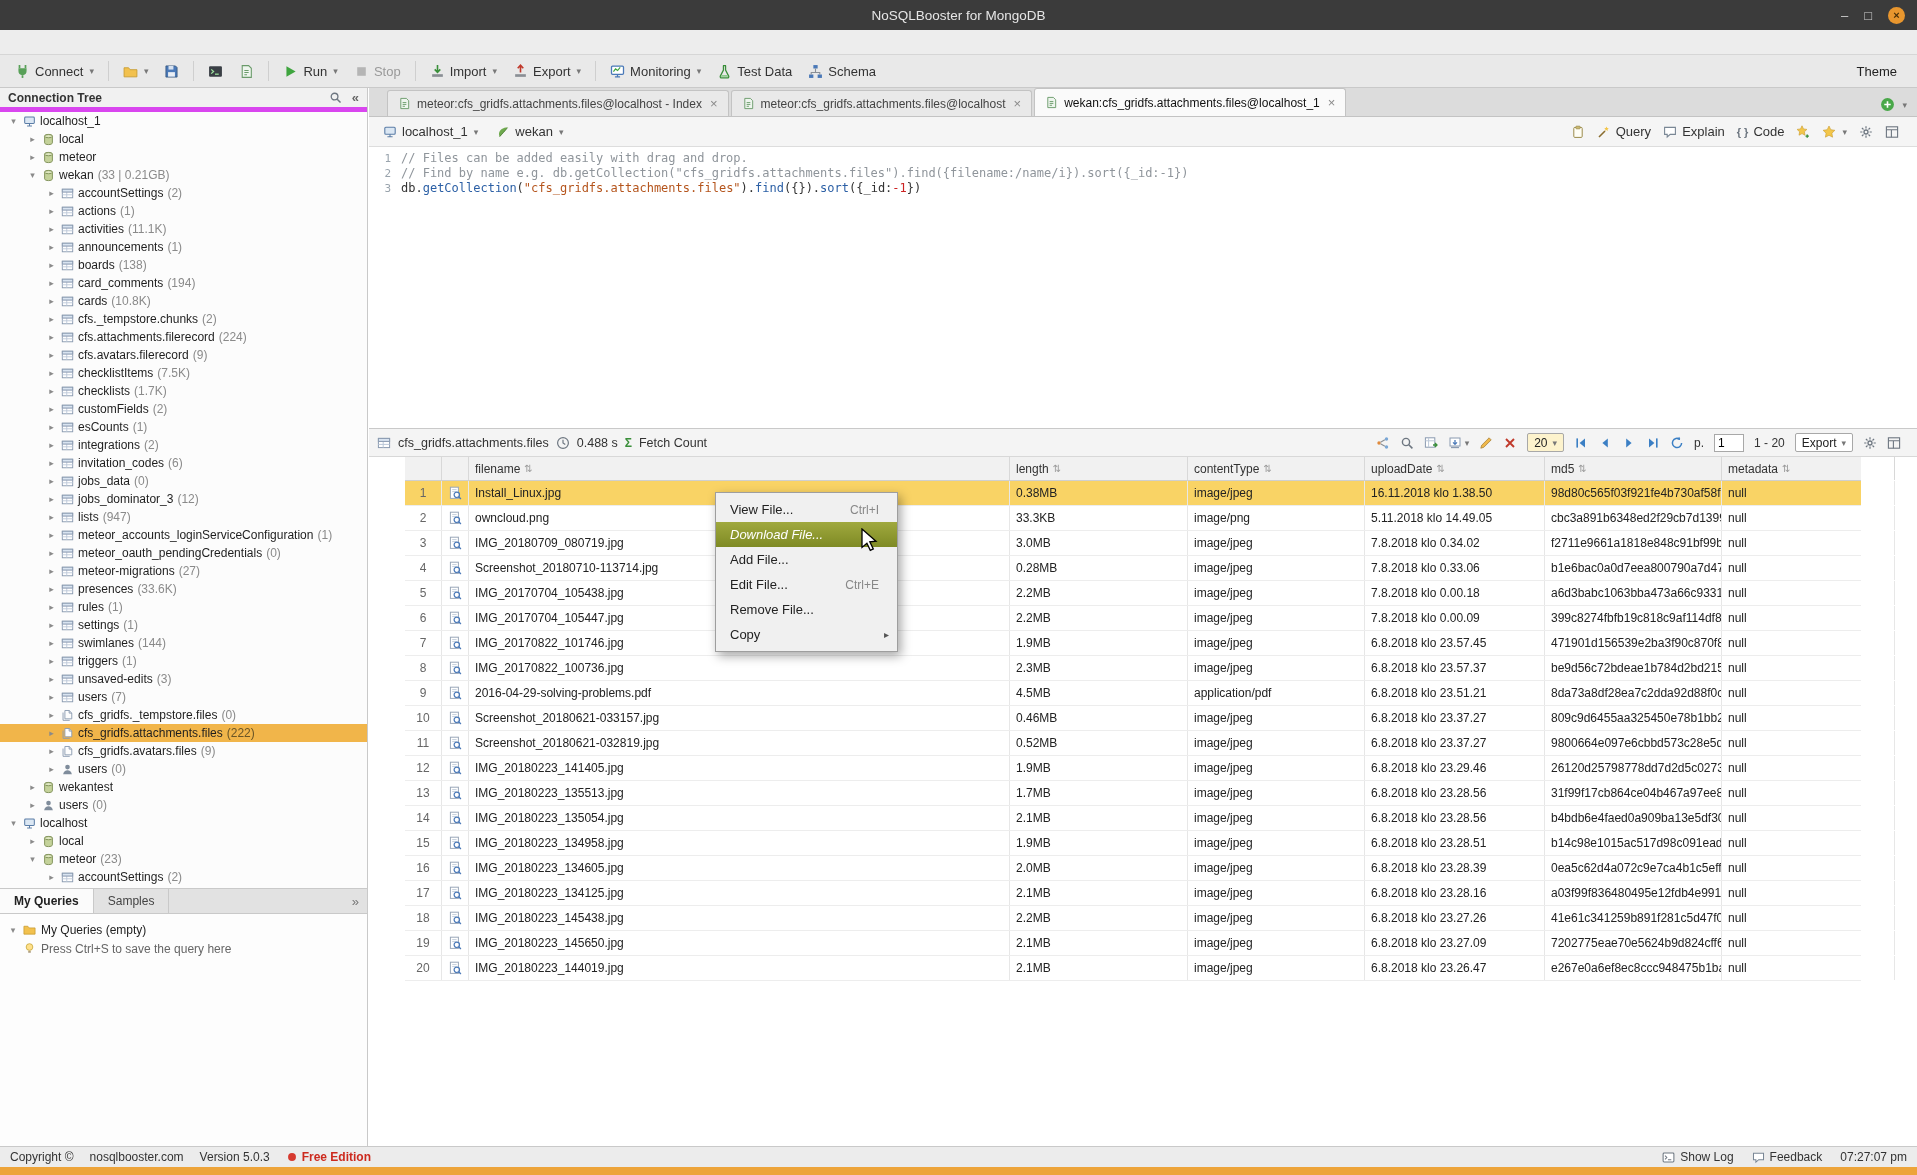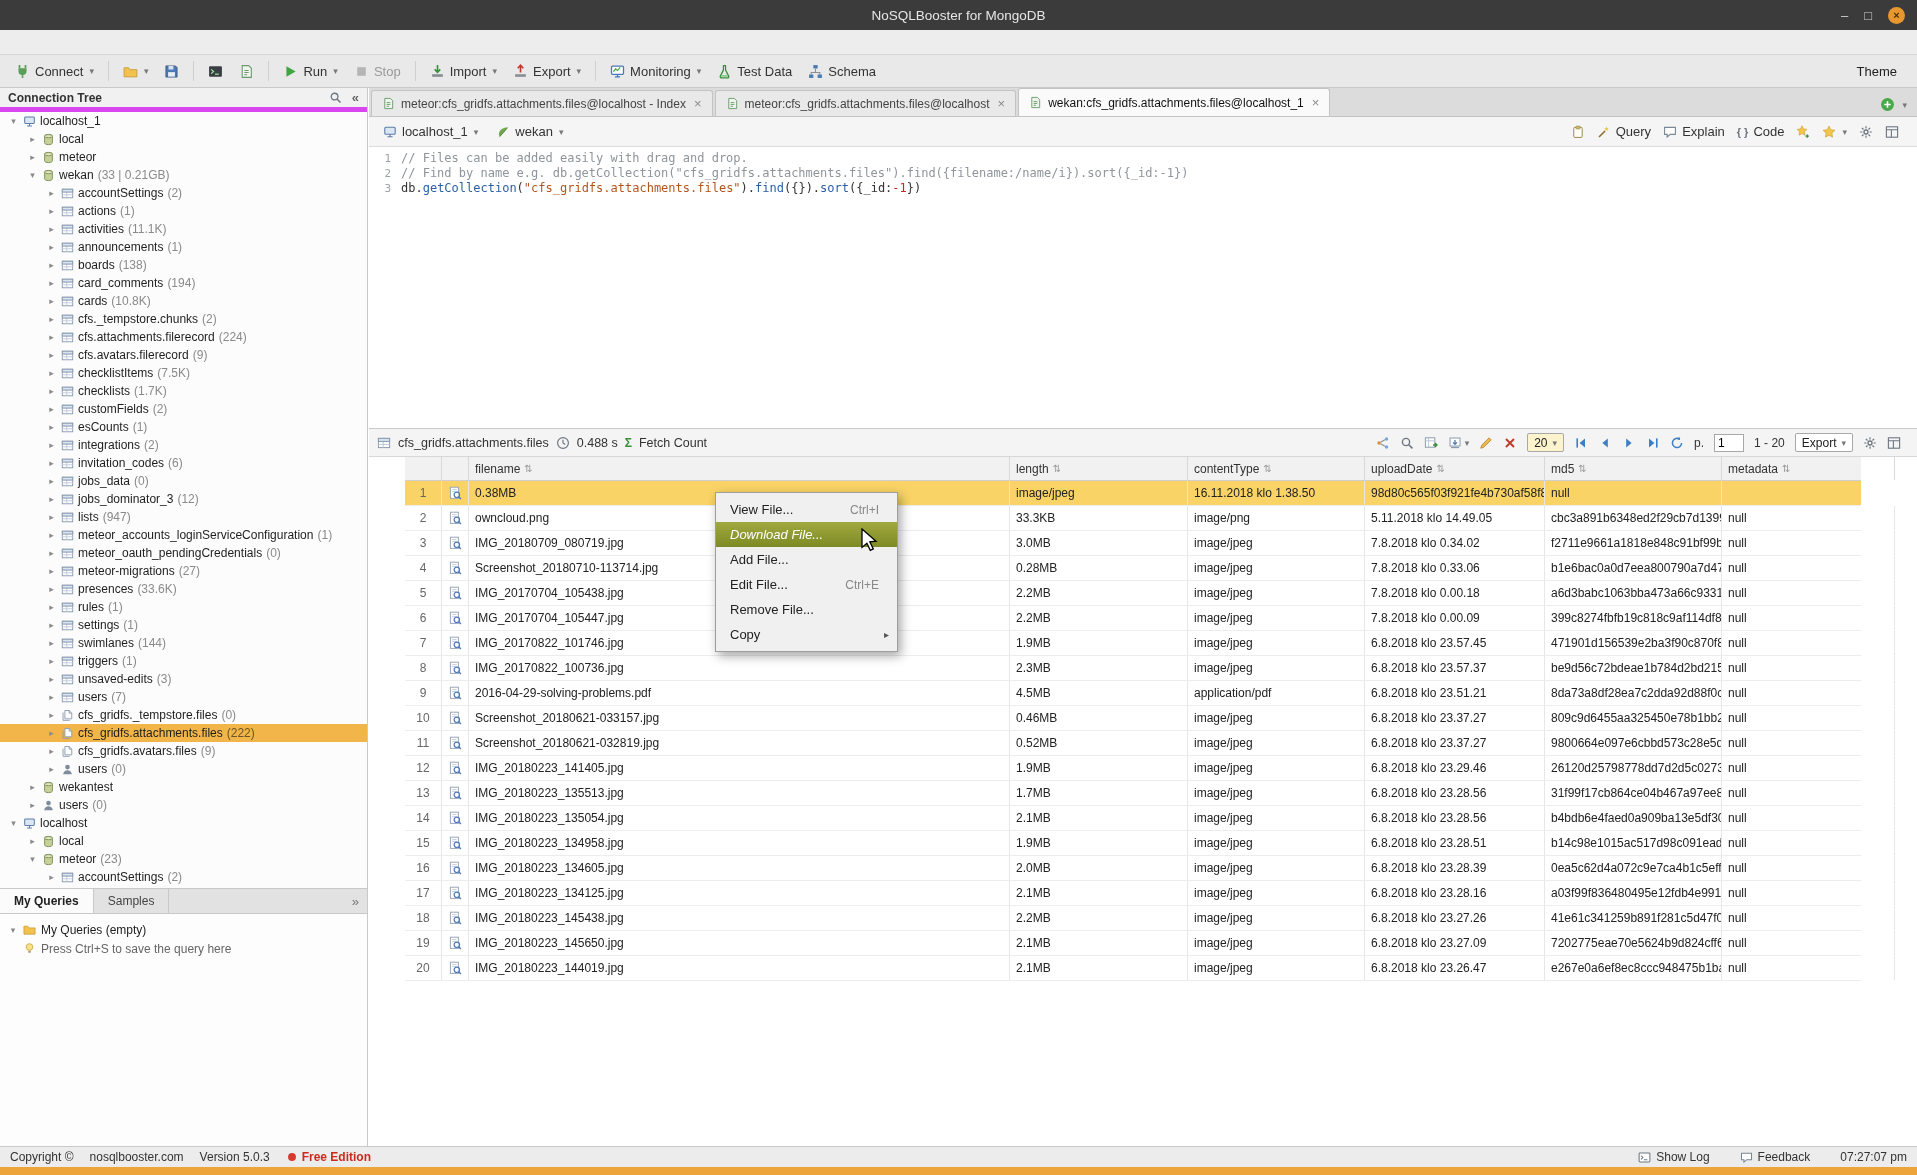"meteor:cfs_gridfs.attachments.files@loca" .doc-tabs { padding-left: 2px -> 18px }
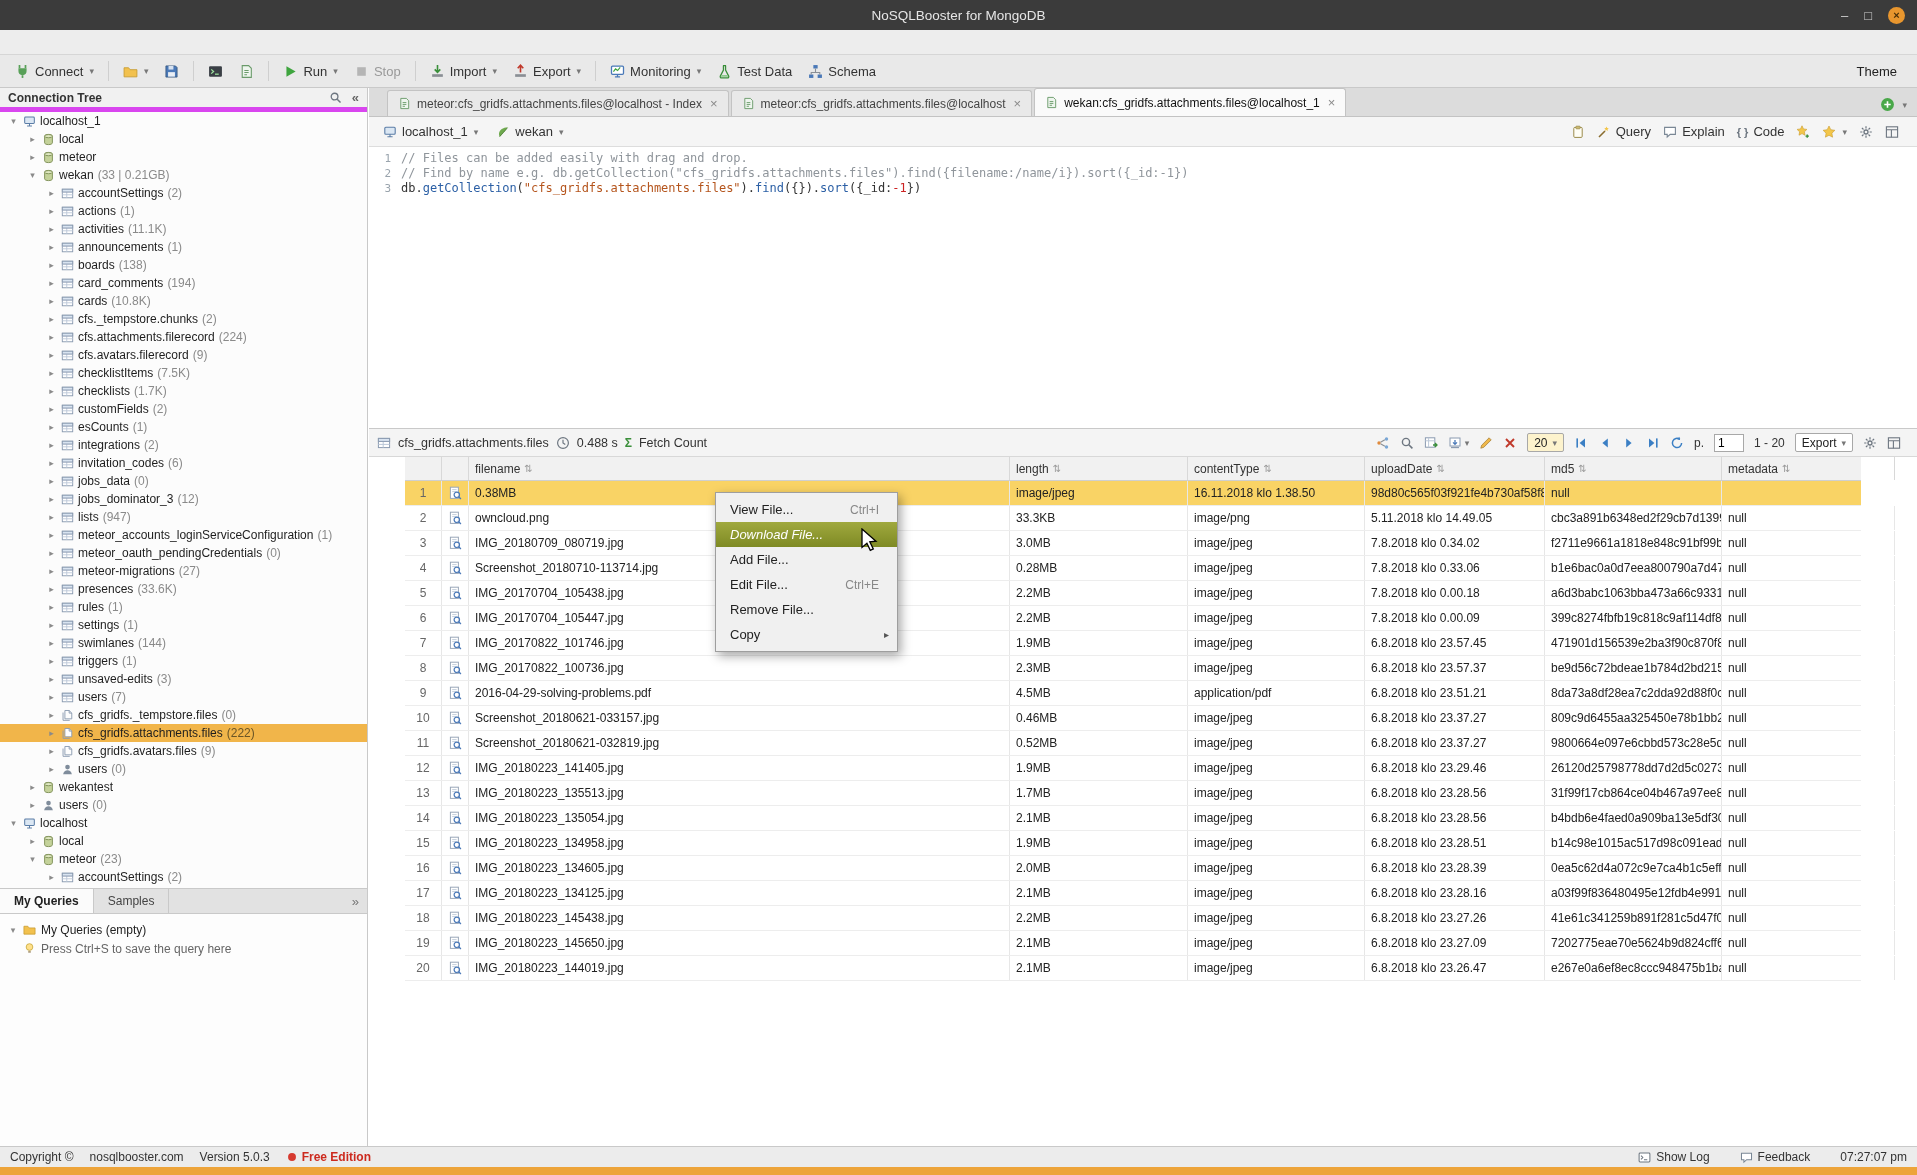"Install_Linux.jpg" div.cell { html: none -> <div>Install_Linux.jpg</div> }
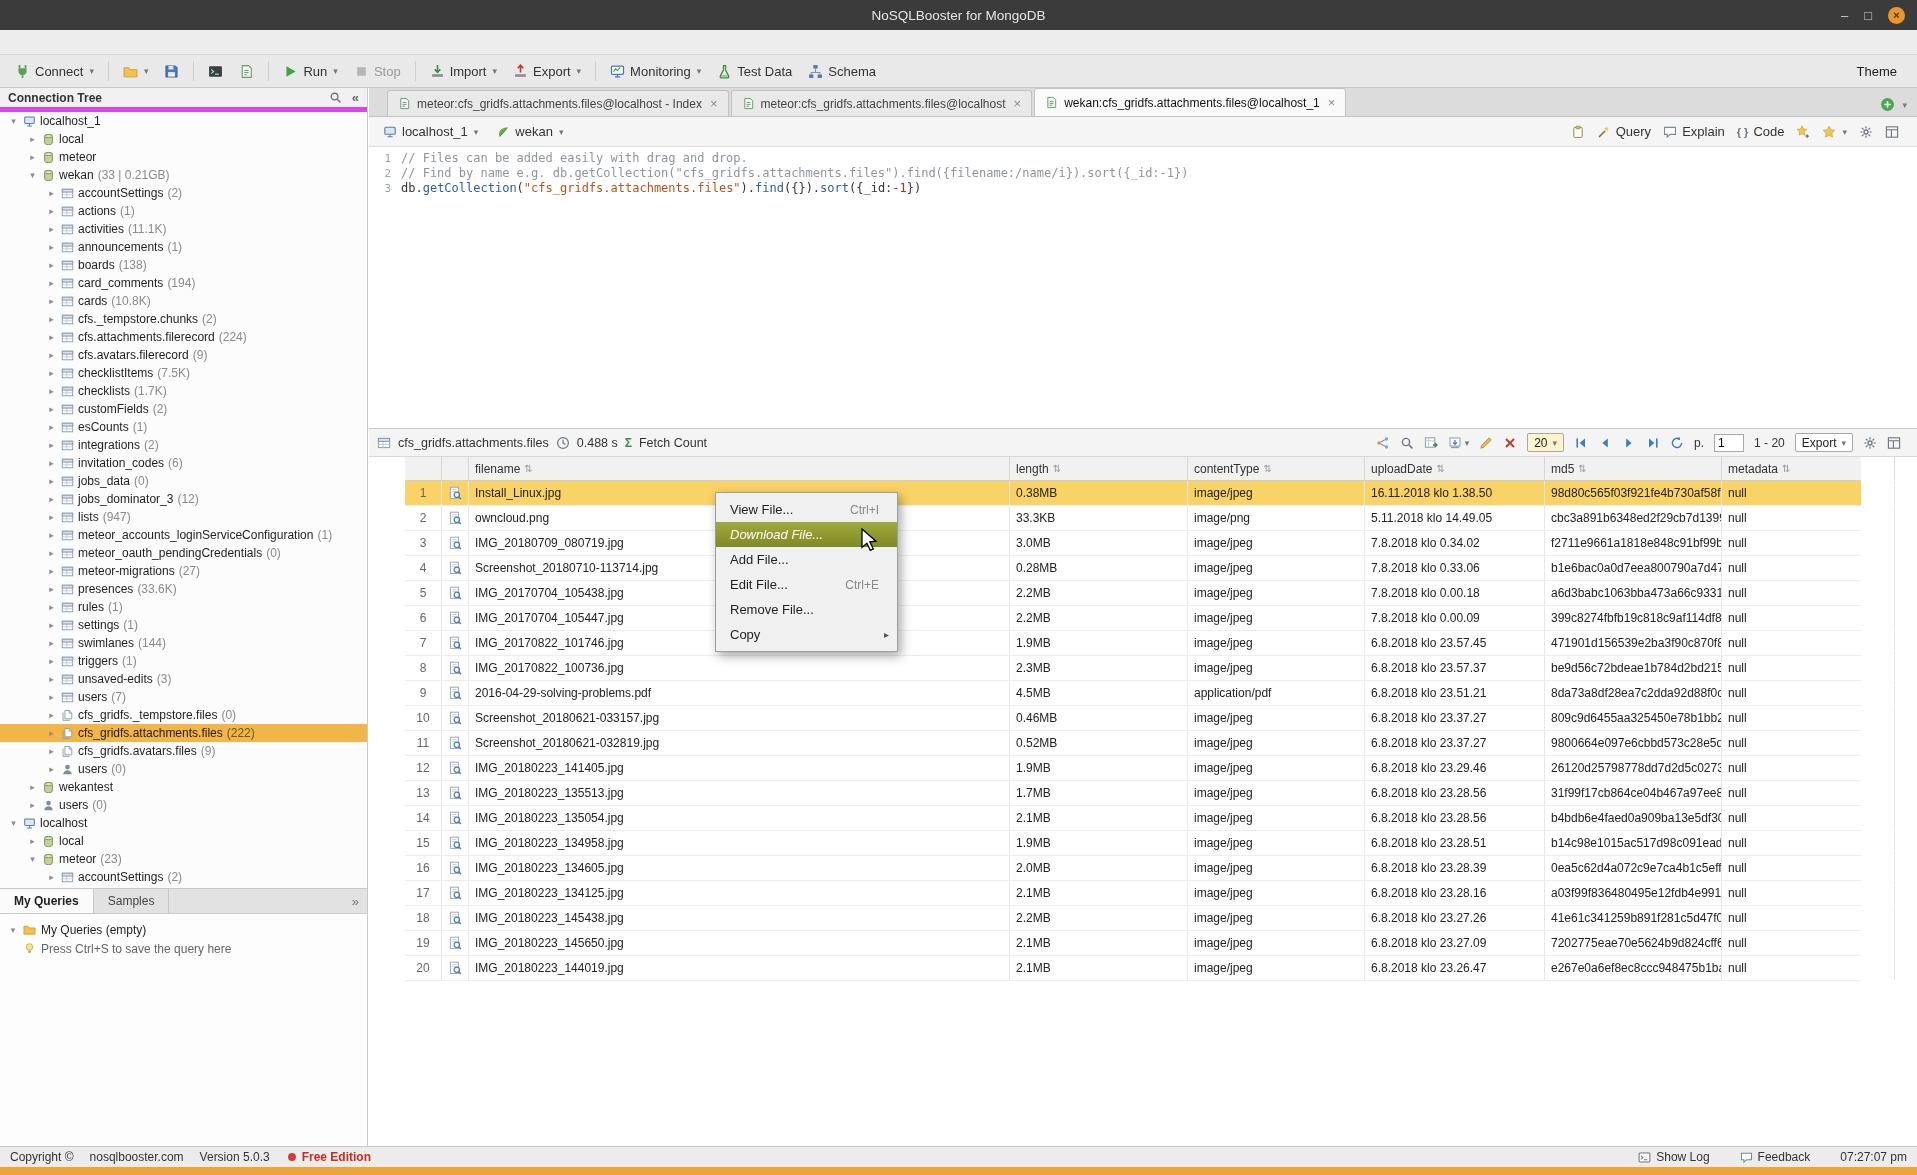"Show Log" .sb-right { gap: 30px -> 18px }
